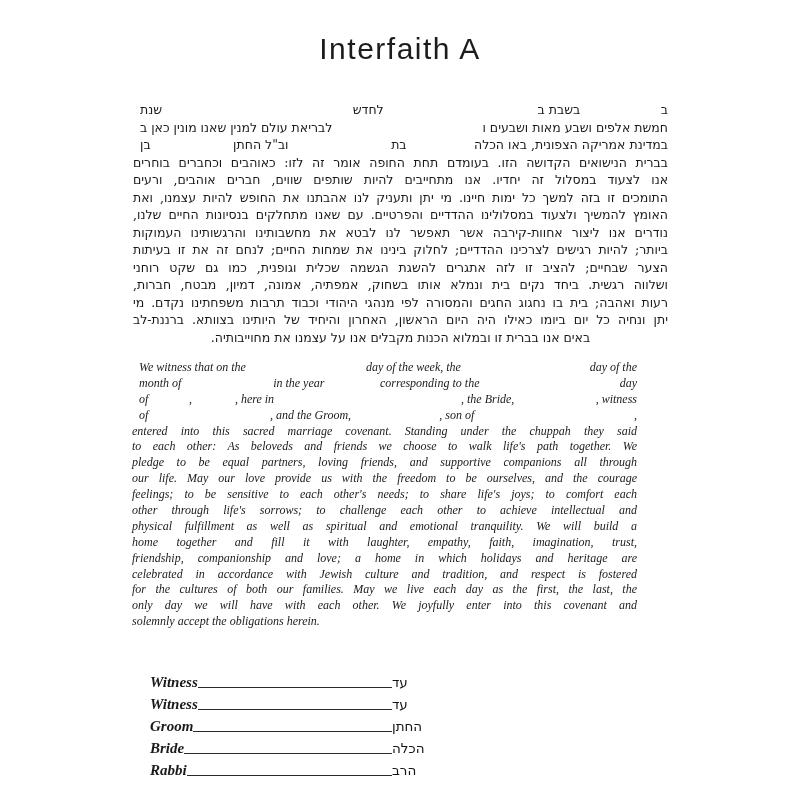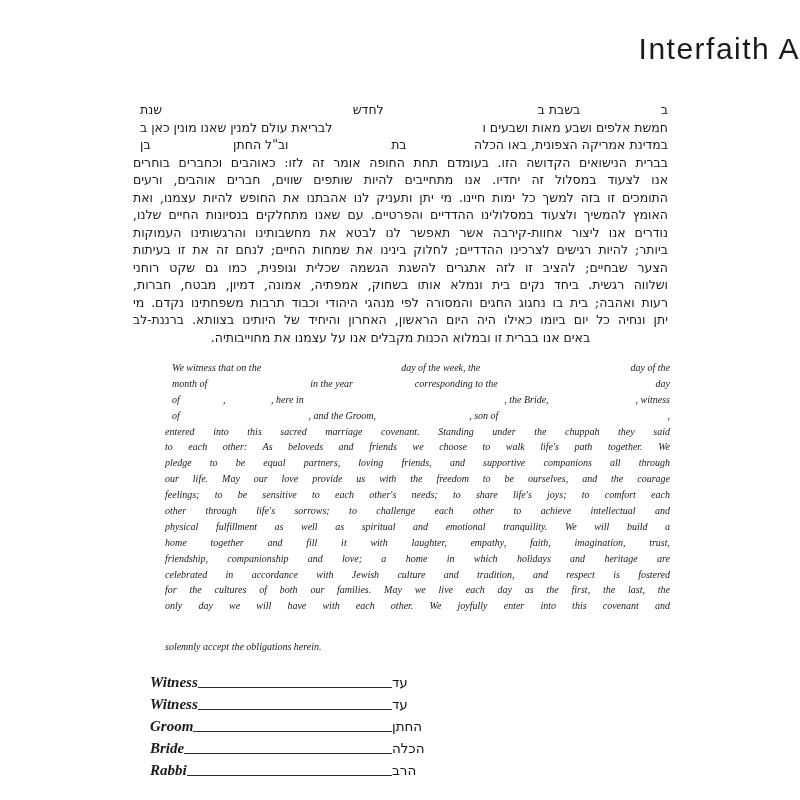"Interfaith A" .title { text-align: right -> center }
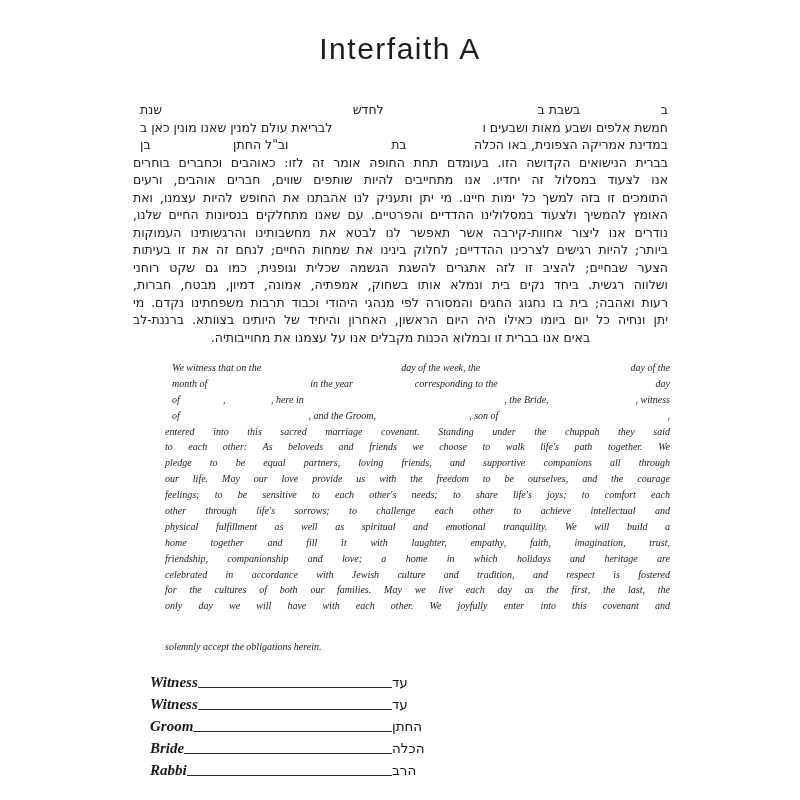"We witness that on the" .english-block { font-size: 10px -> 12px; left: 165px -> 132px }
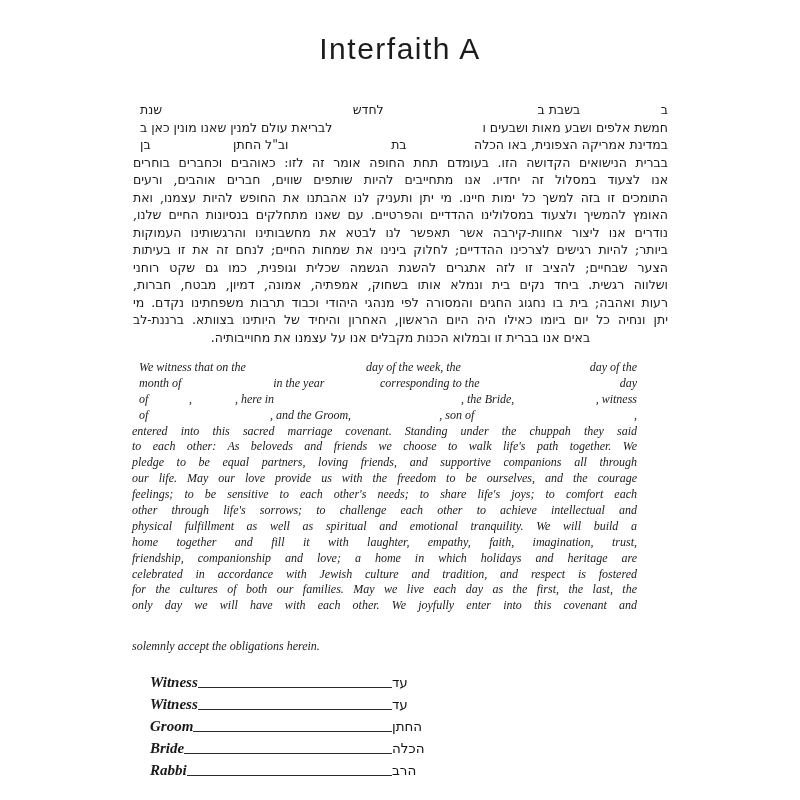"solemnly accept the obligations herein." .english-block .line:last-child { margin-top: 25px -> none }
